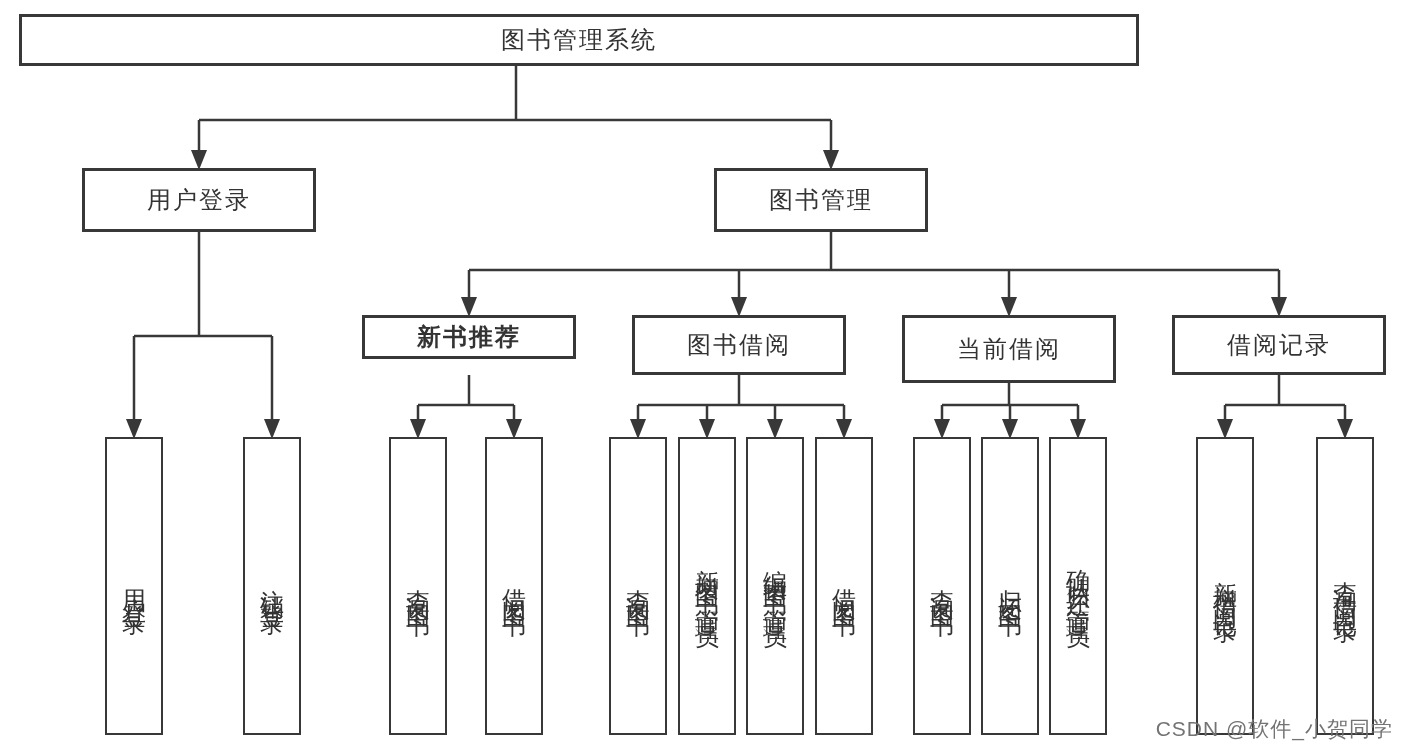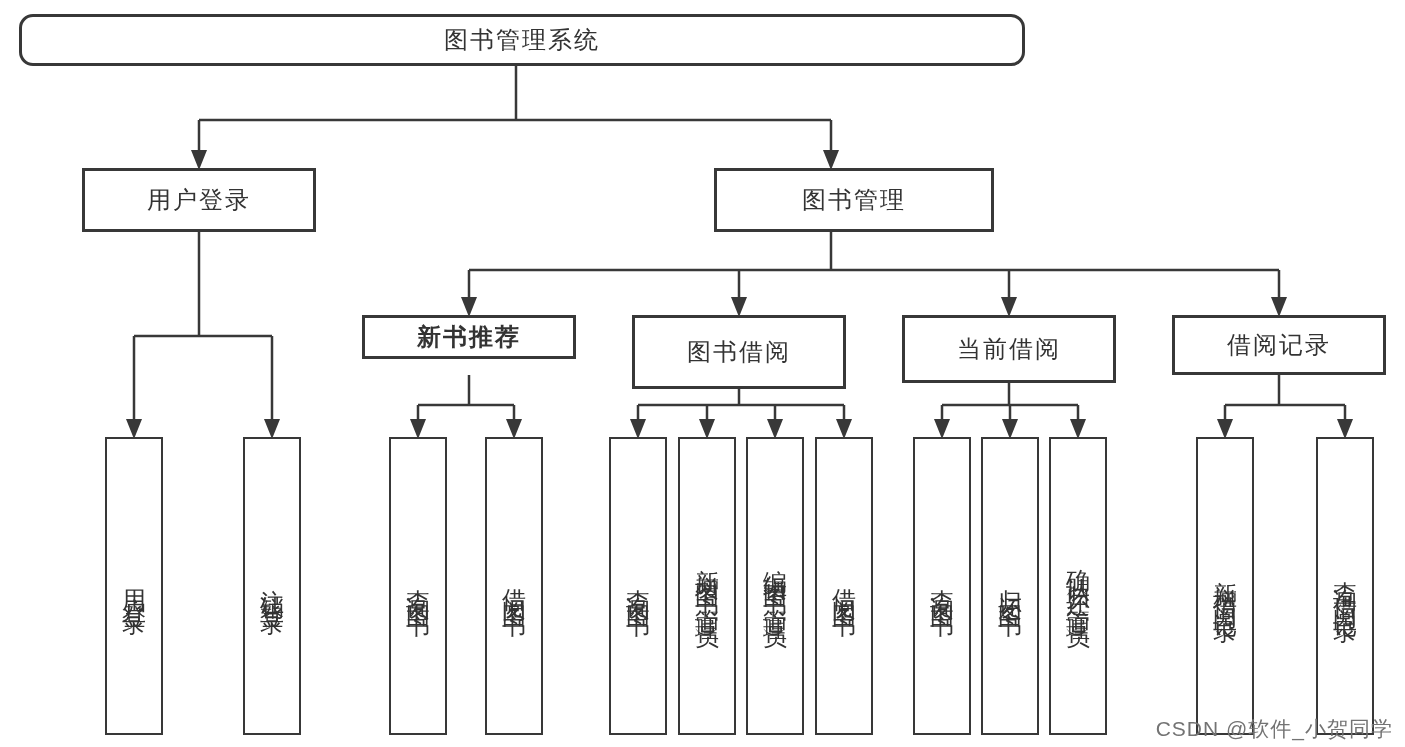"图书管理系统" div.node { border-radius: 14px -> none; width: 1006px -> 1120px }
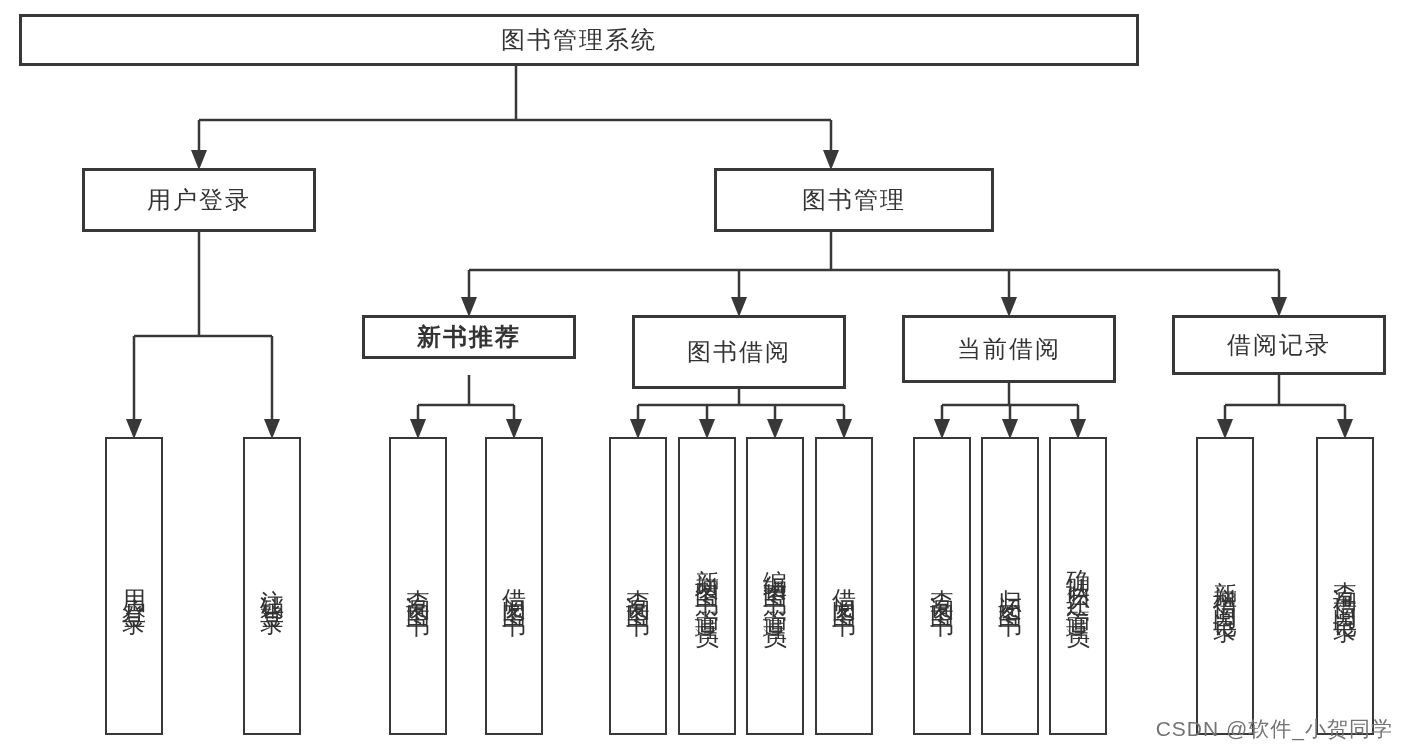"图书管理" div.node { width: 280px -> 214px }
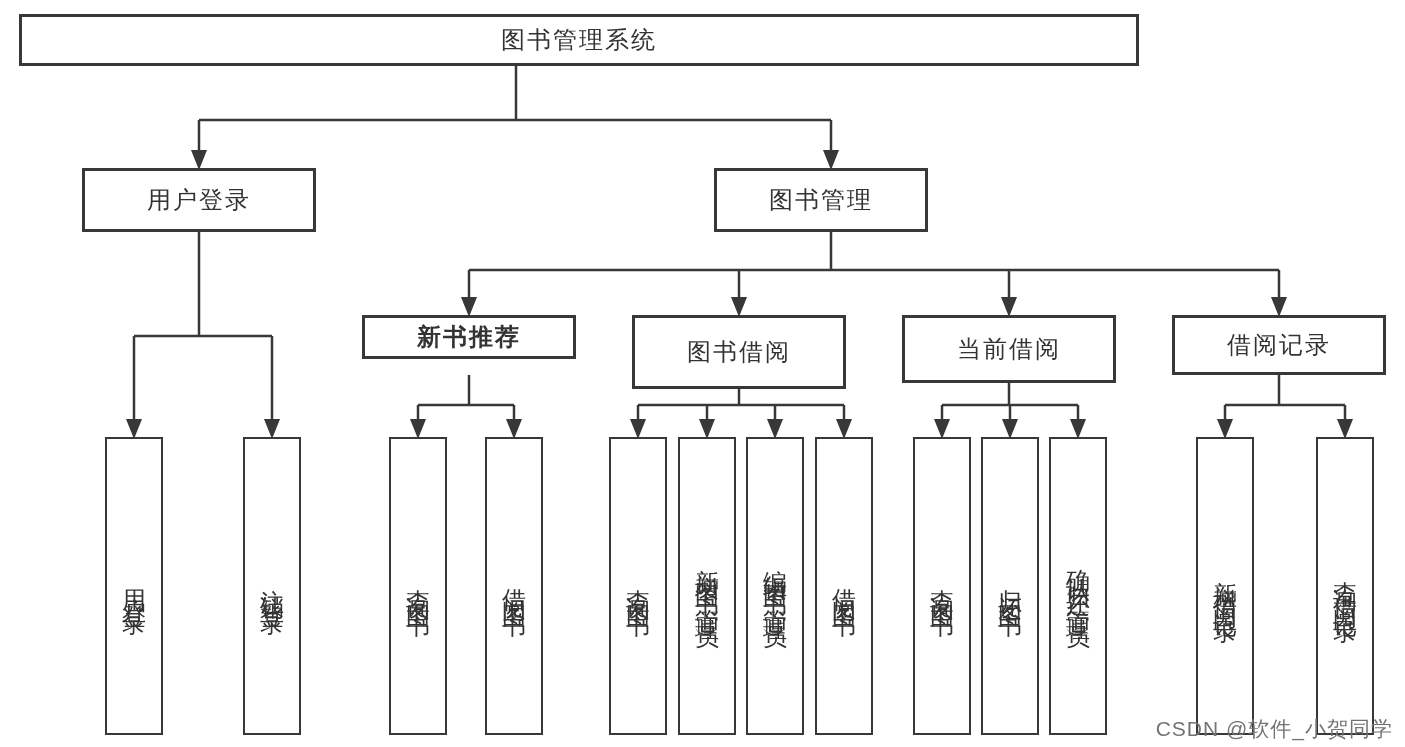"图书借阅" div.node { height: 74px -> 60px }
